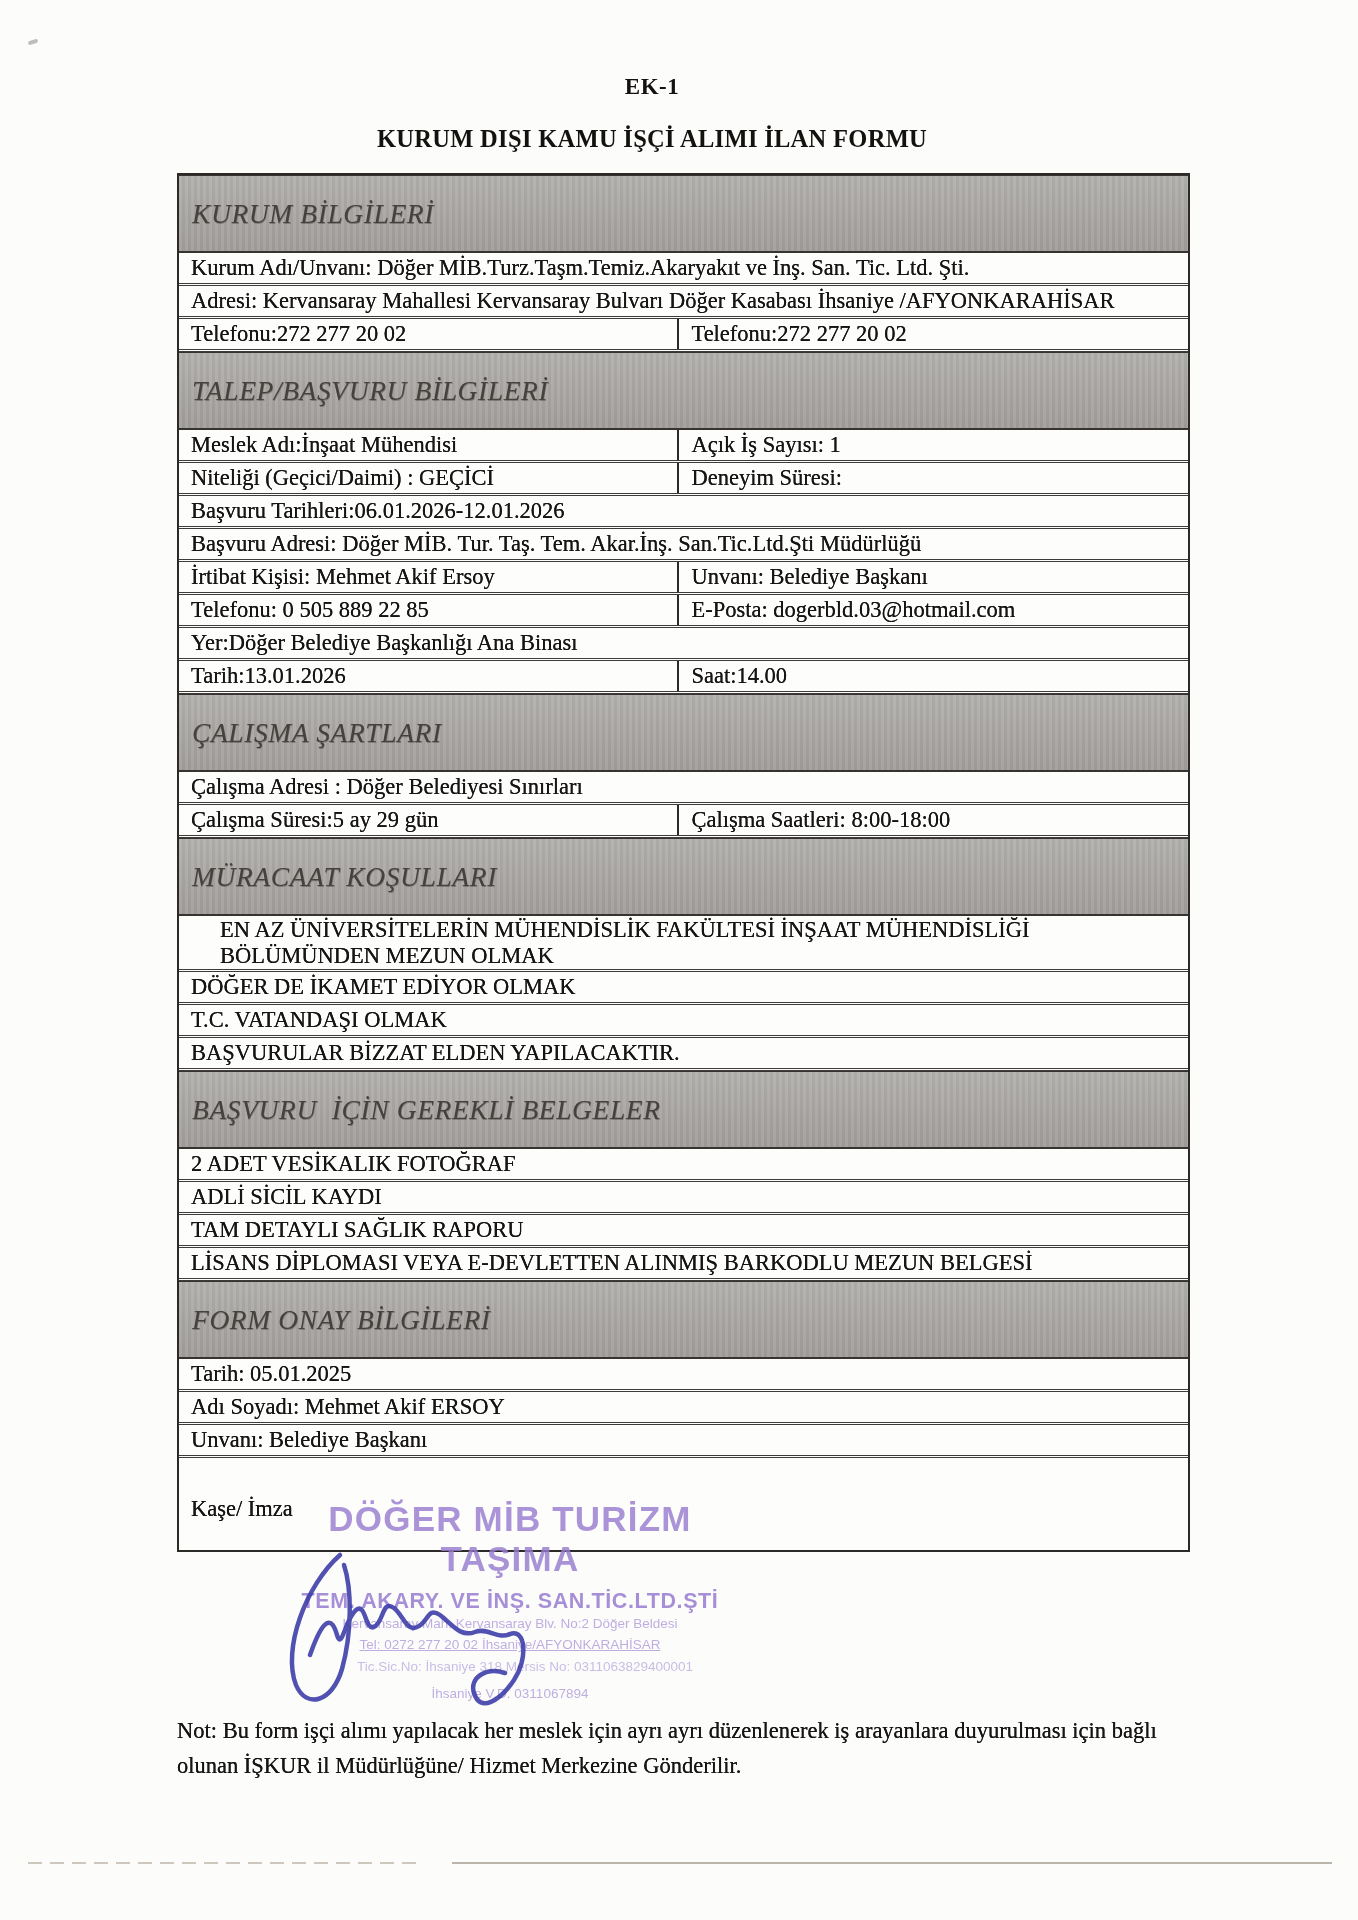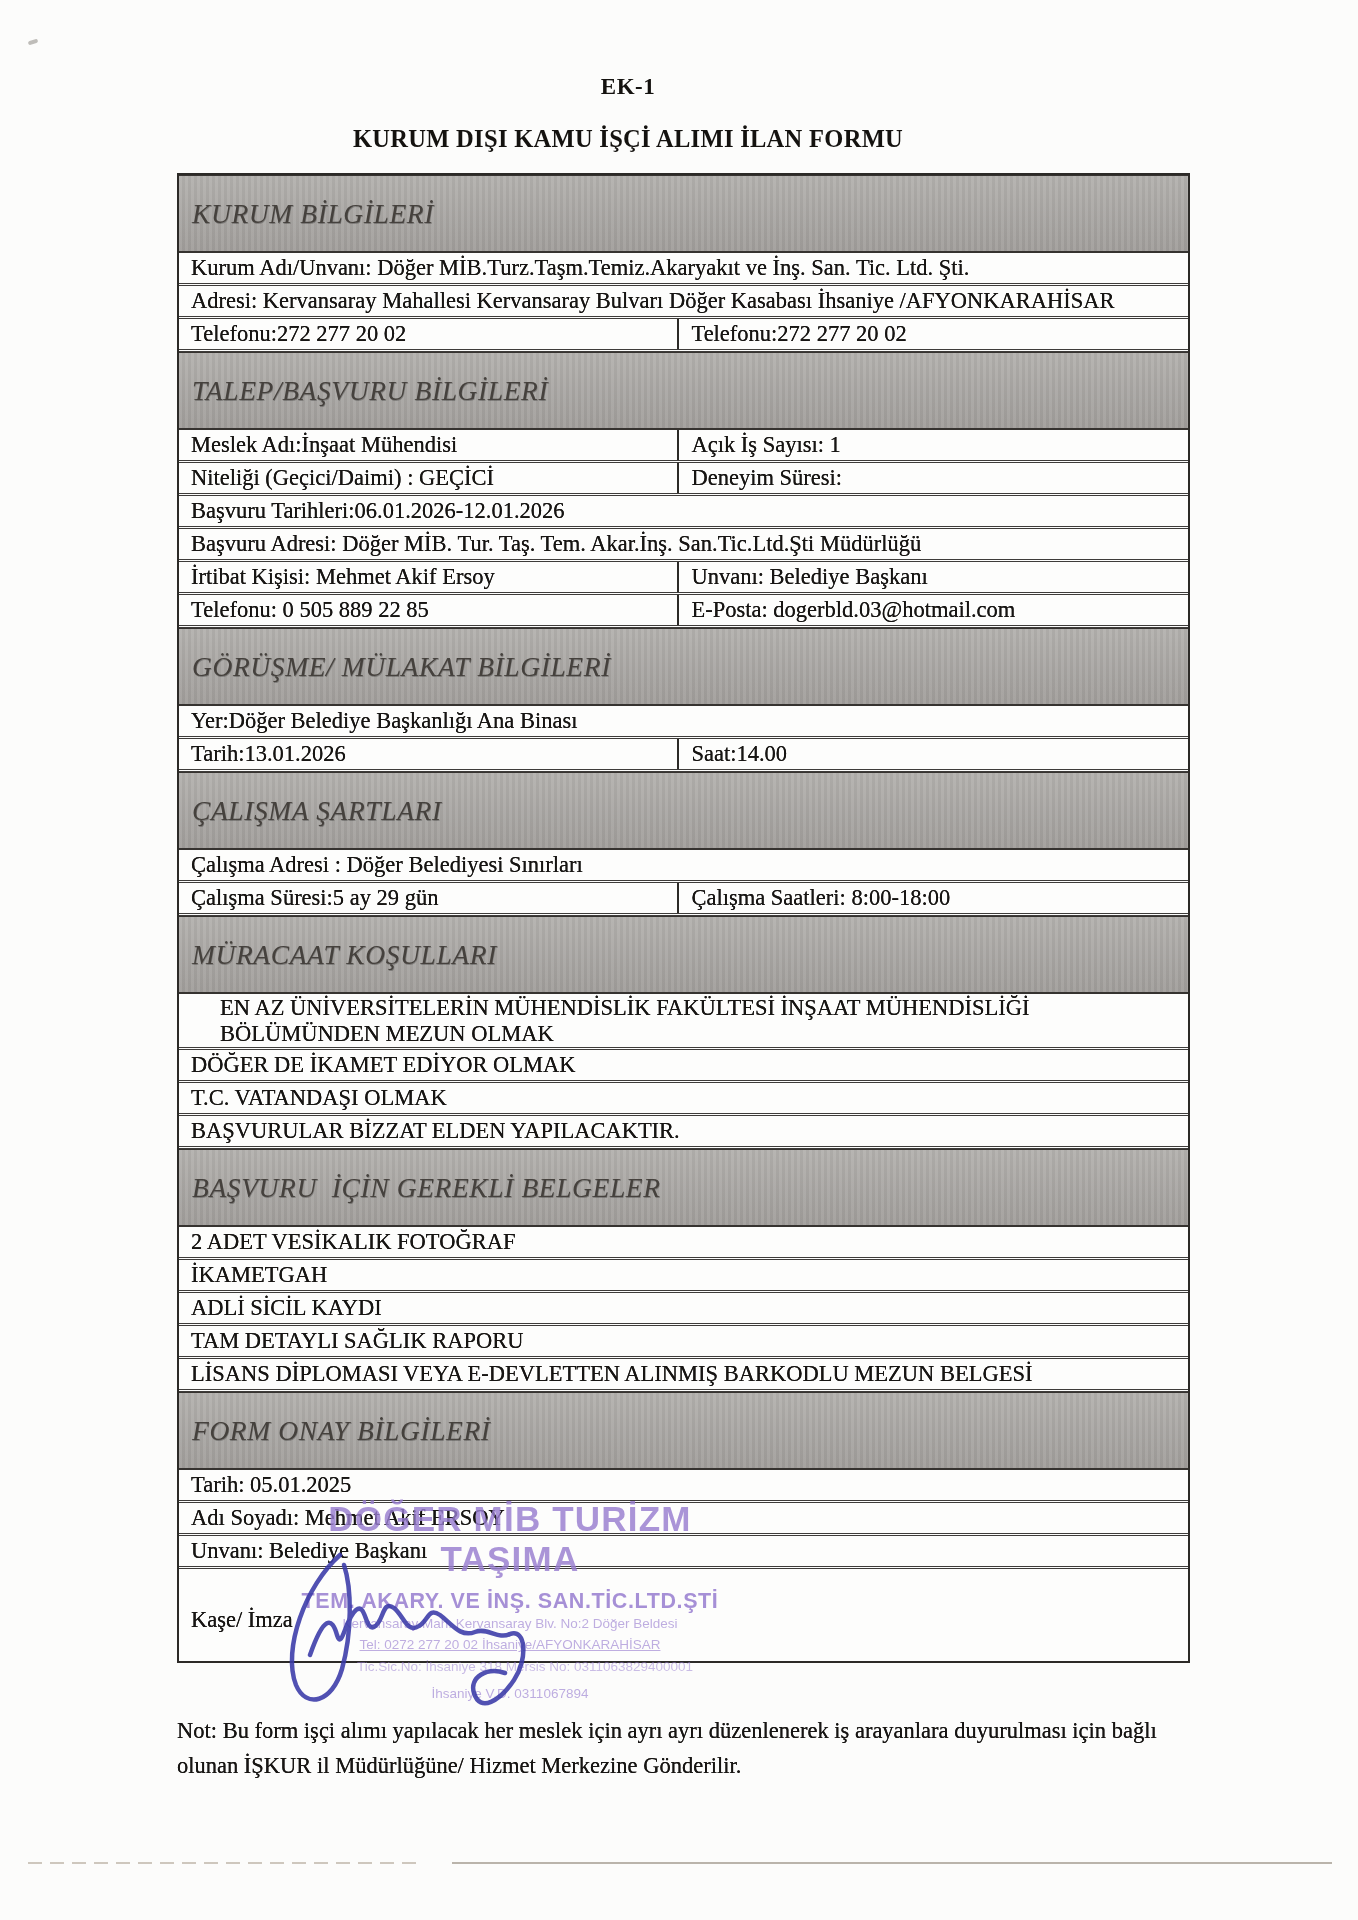"EK-1" .center-head { padding-left: none -> 24px }
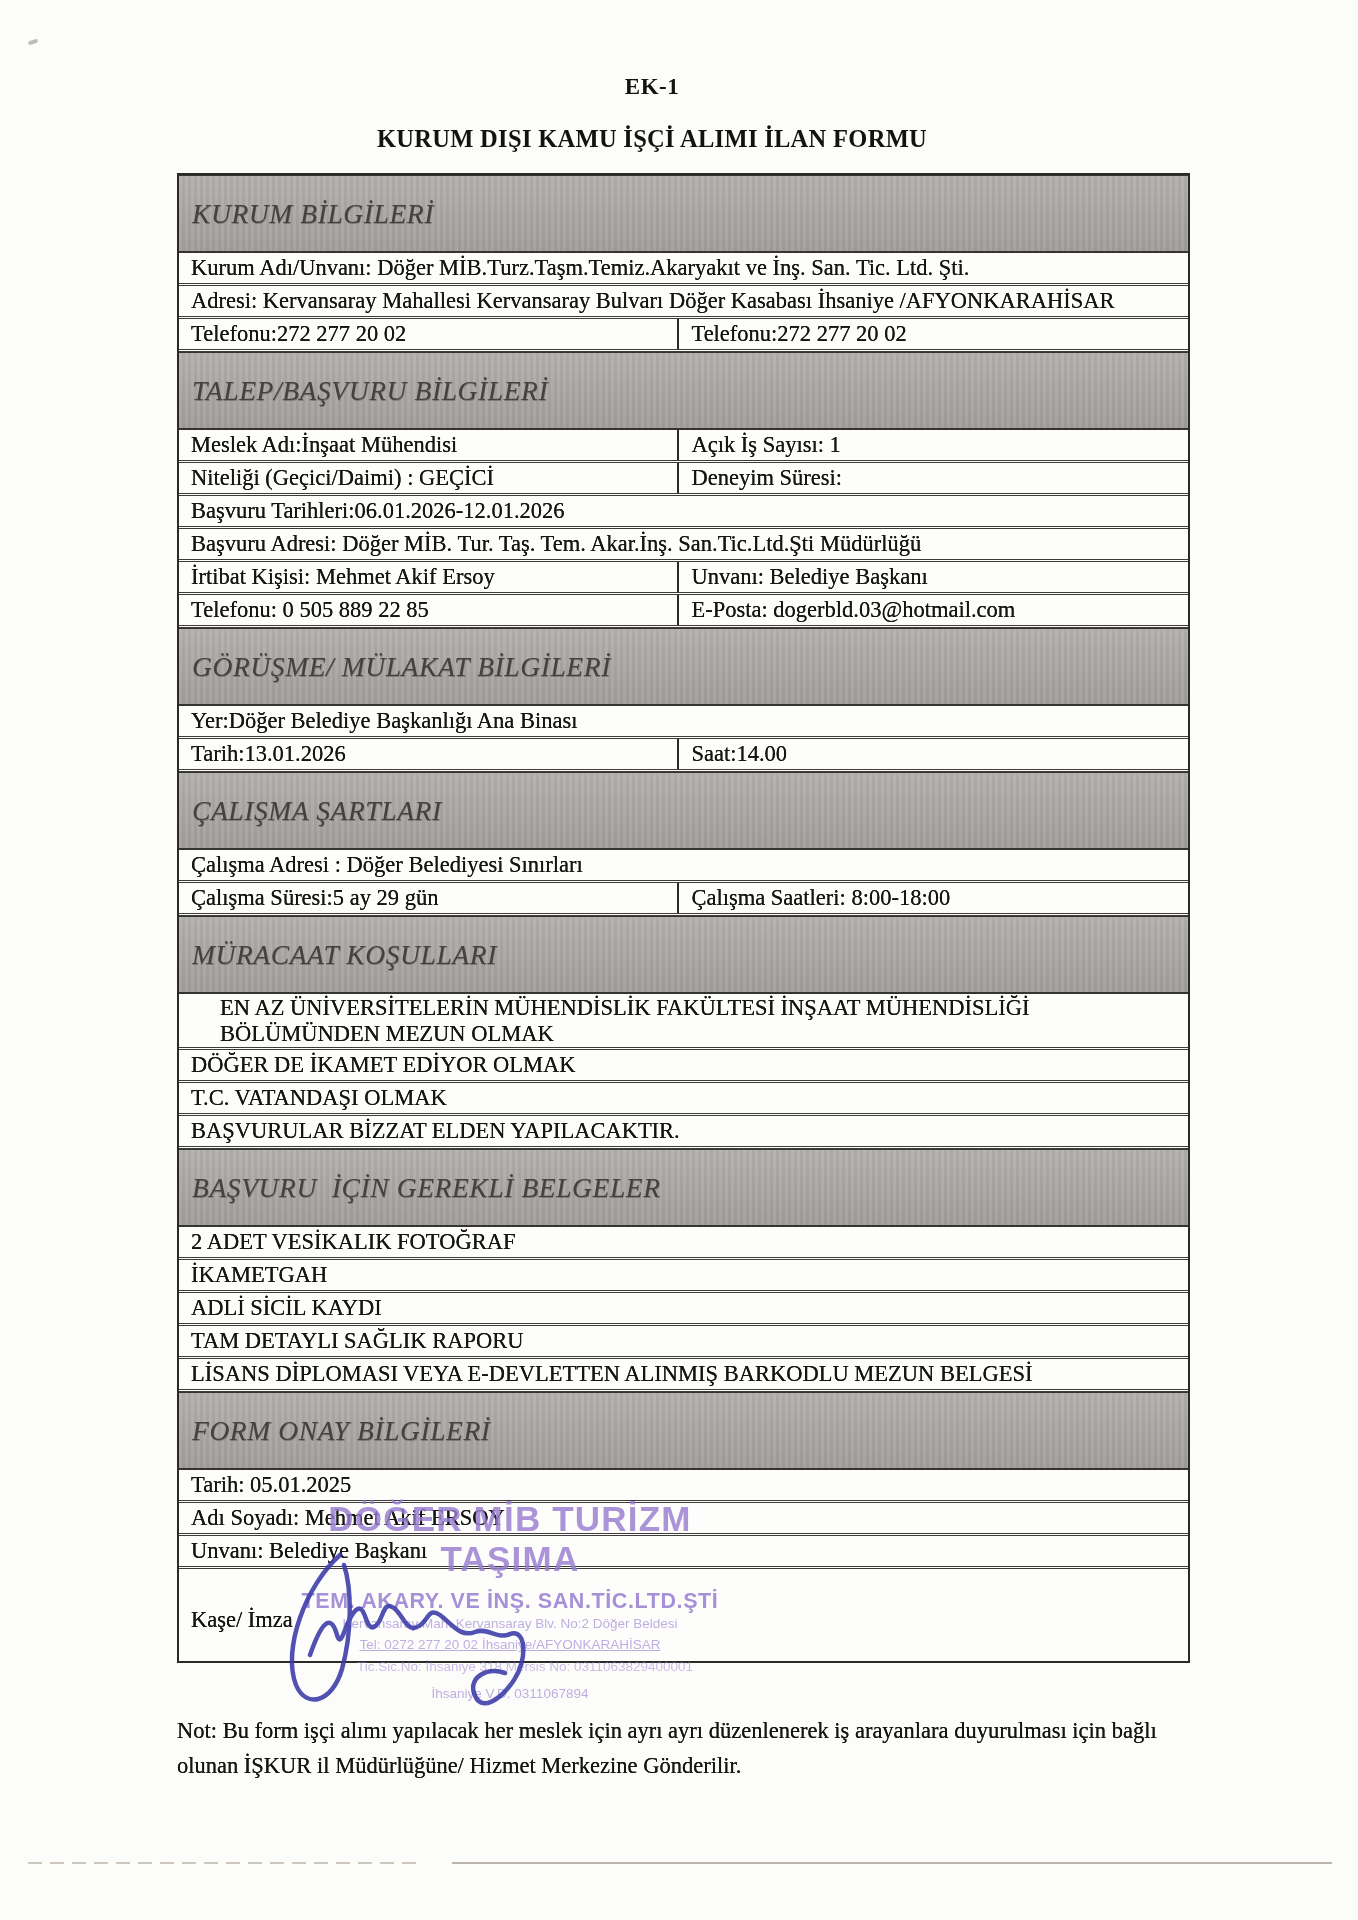"GÖRÜŞME/ MÜLAKAT BİLGİLERİ" div.sec-header { html: <div>GÖRÜŞME/ MÜLAKAT BİLGİLERİ</div> -> none }
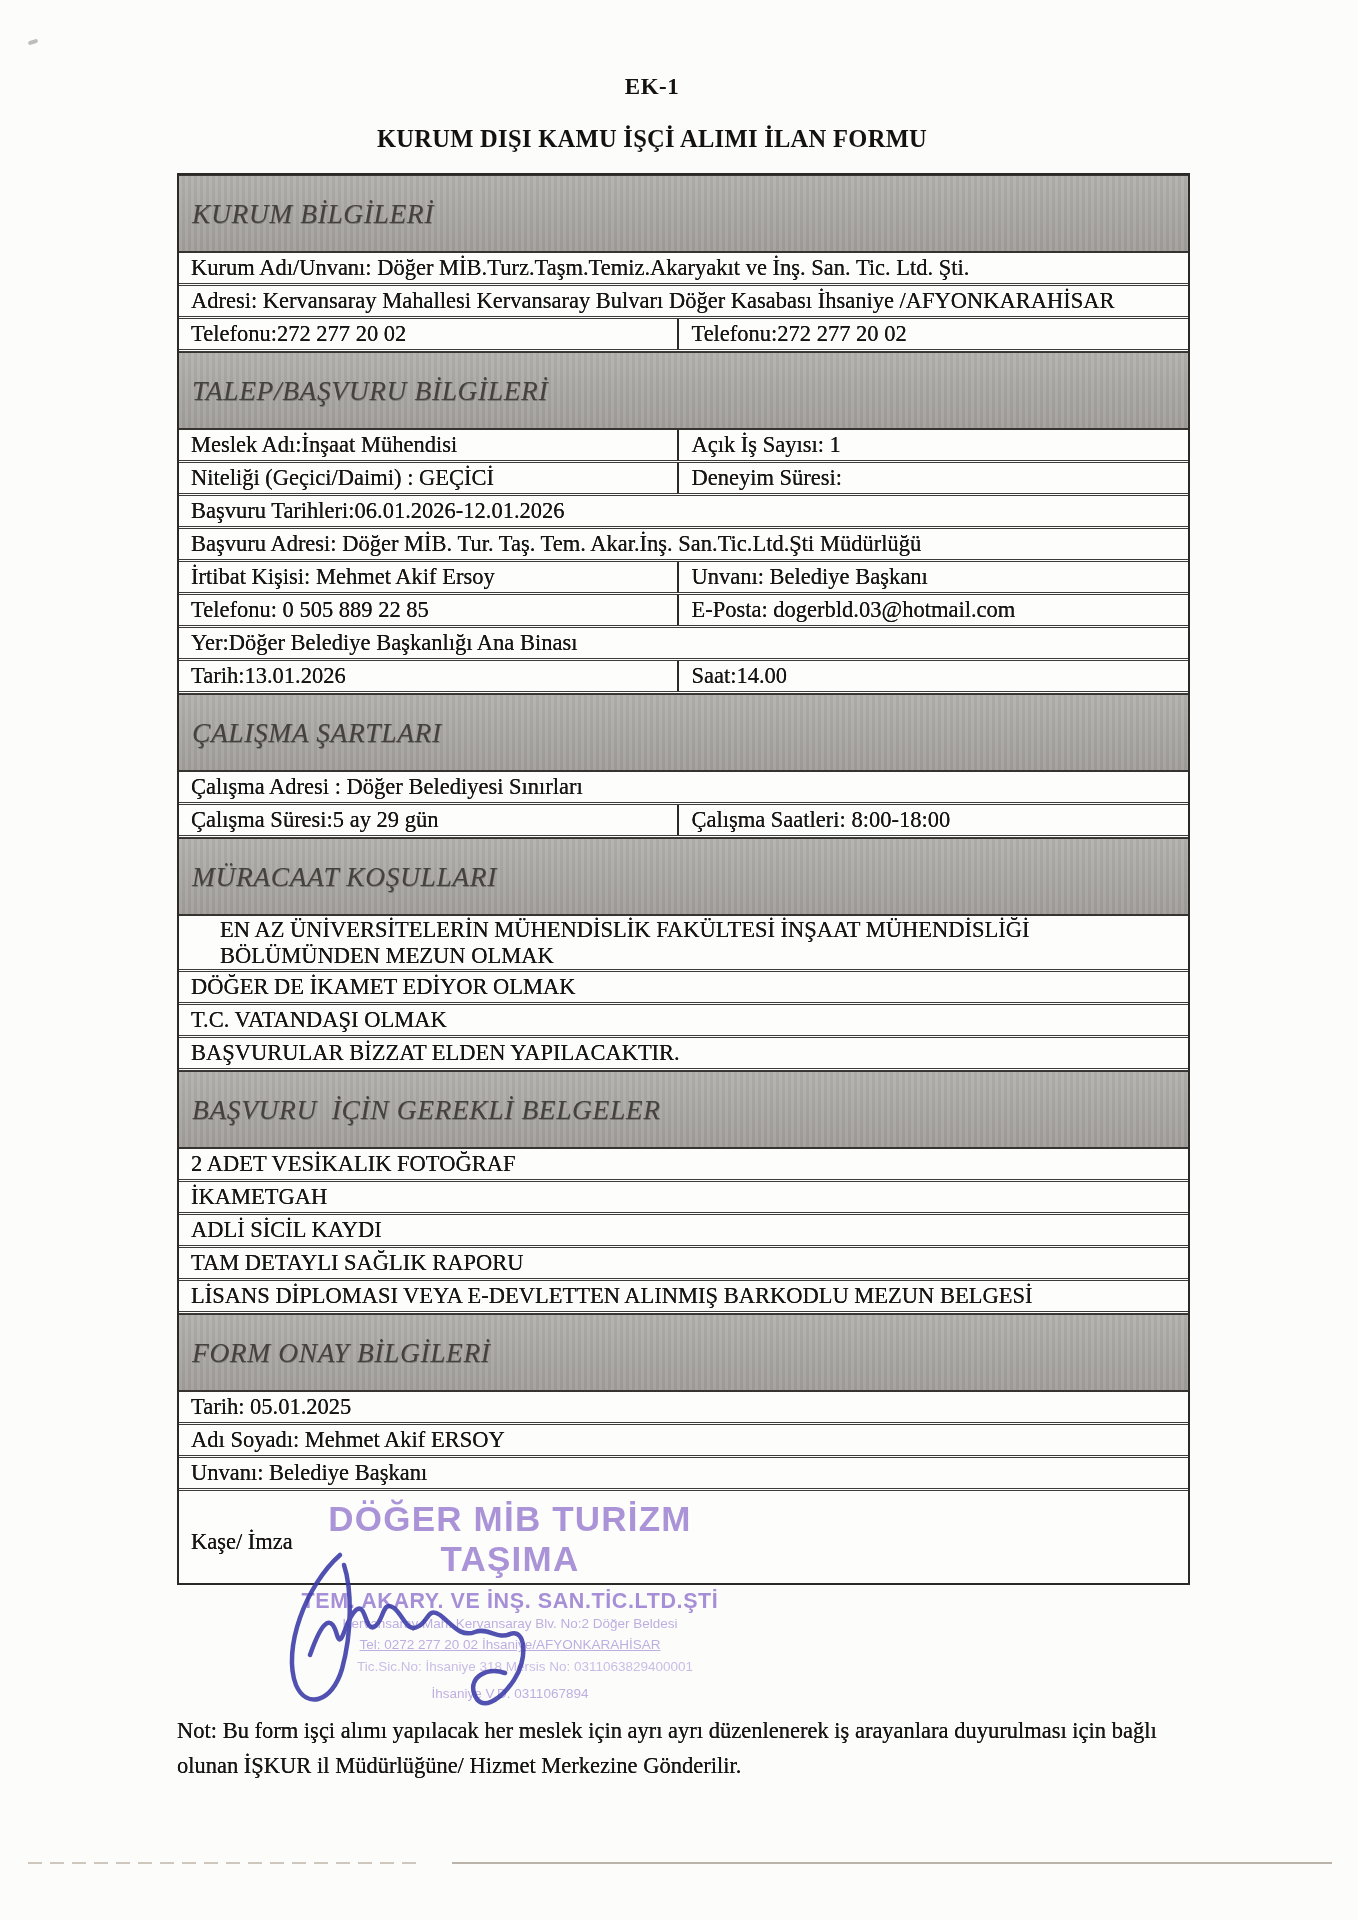"İKAMETGAH" div.trow { html: <div> <div>İKAMETGAH</div> </div> -> none }
